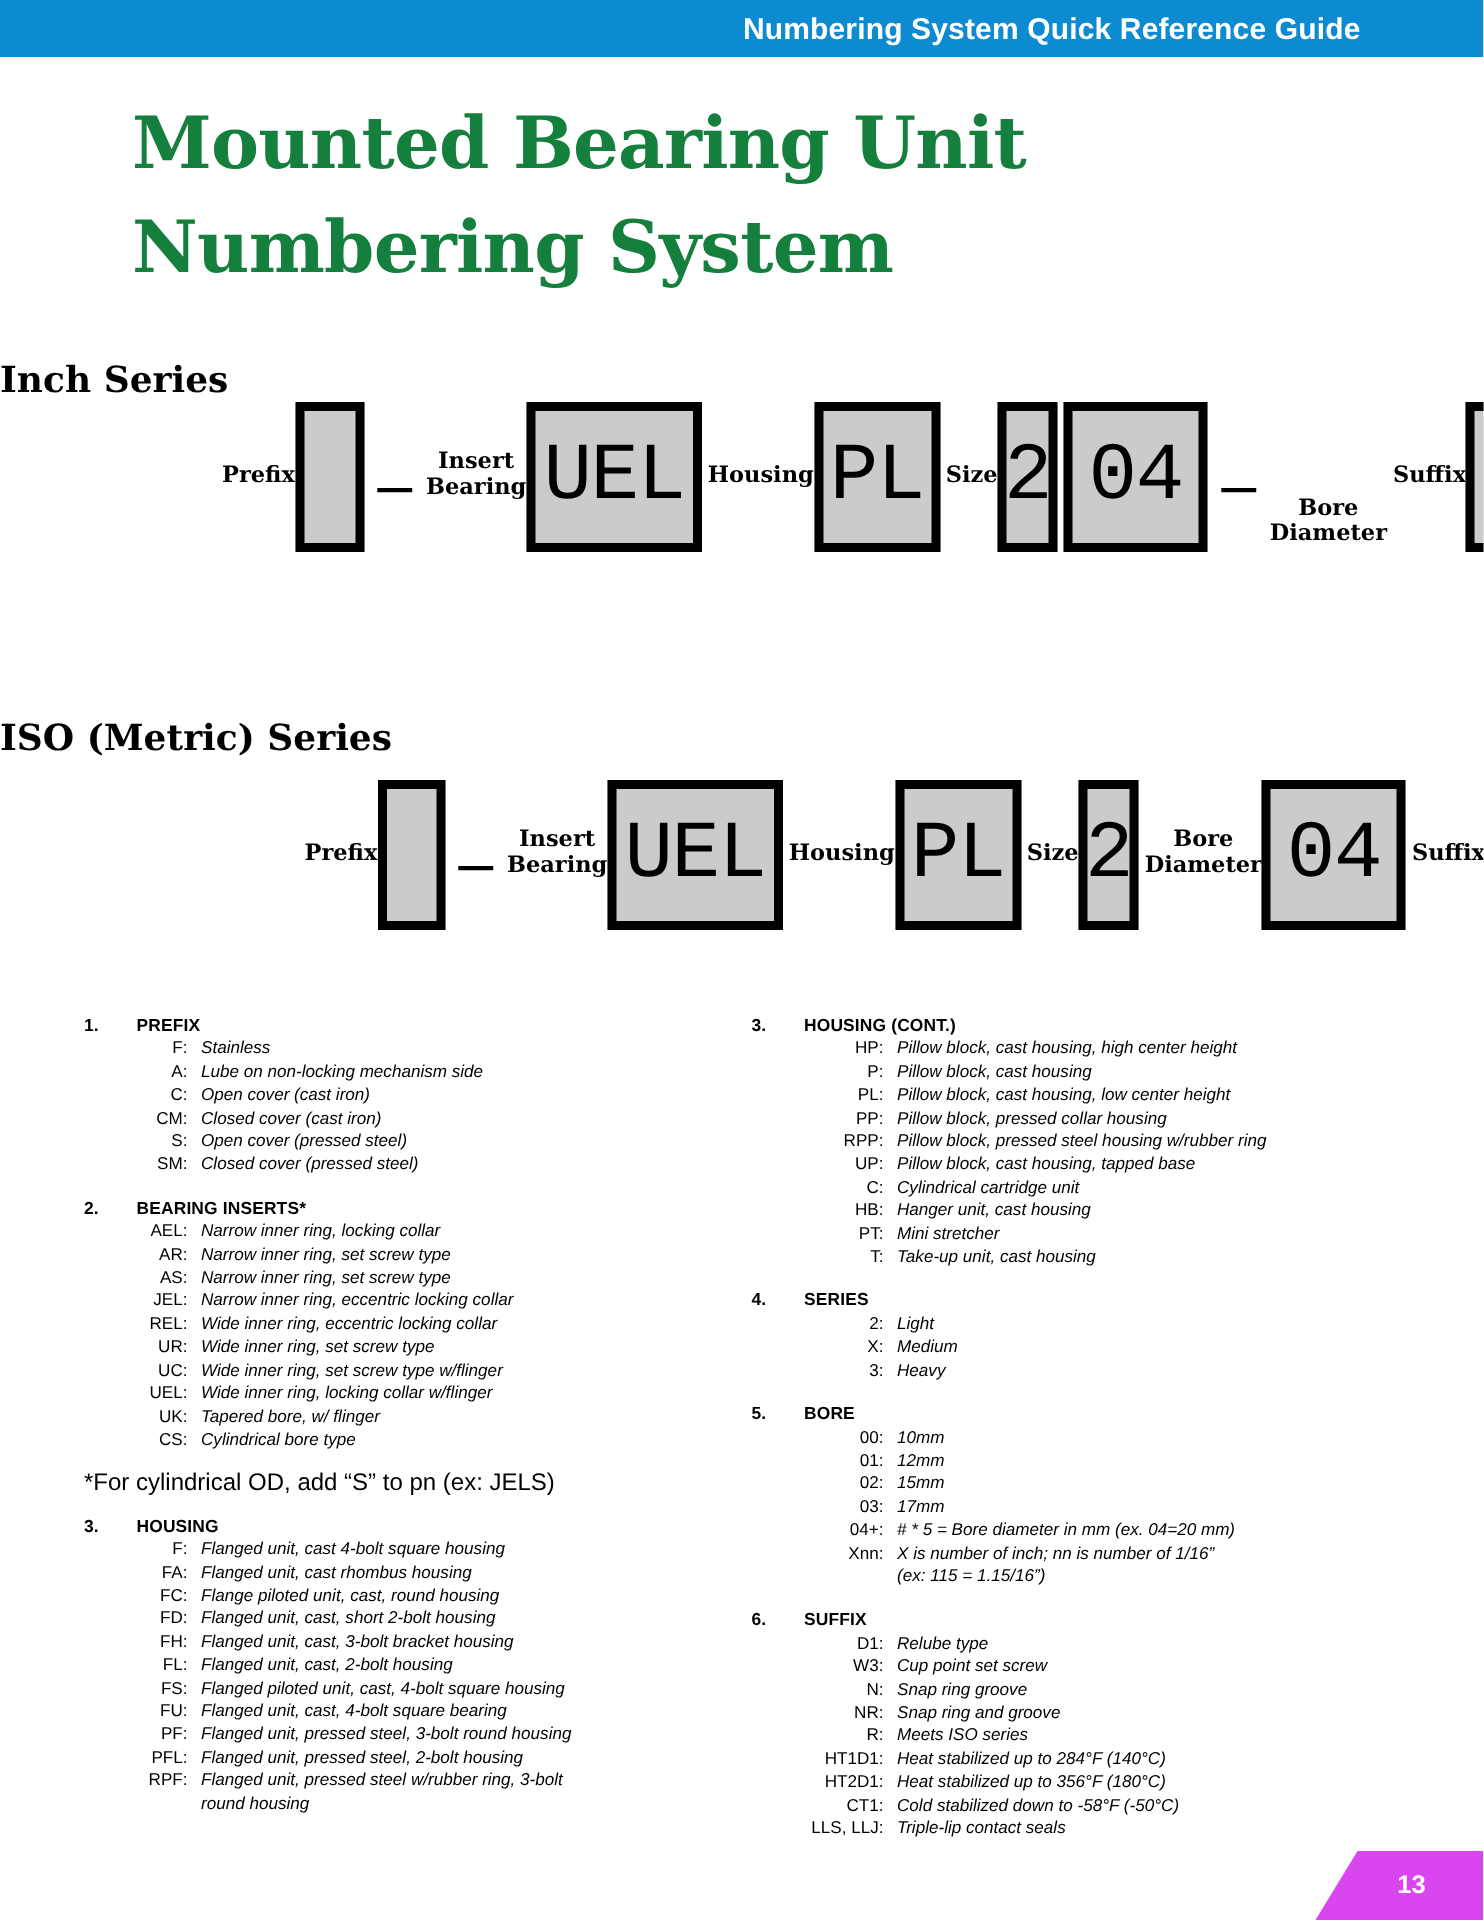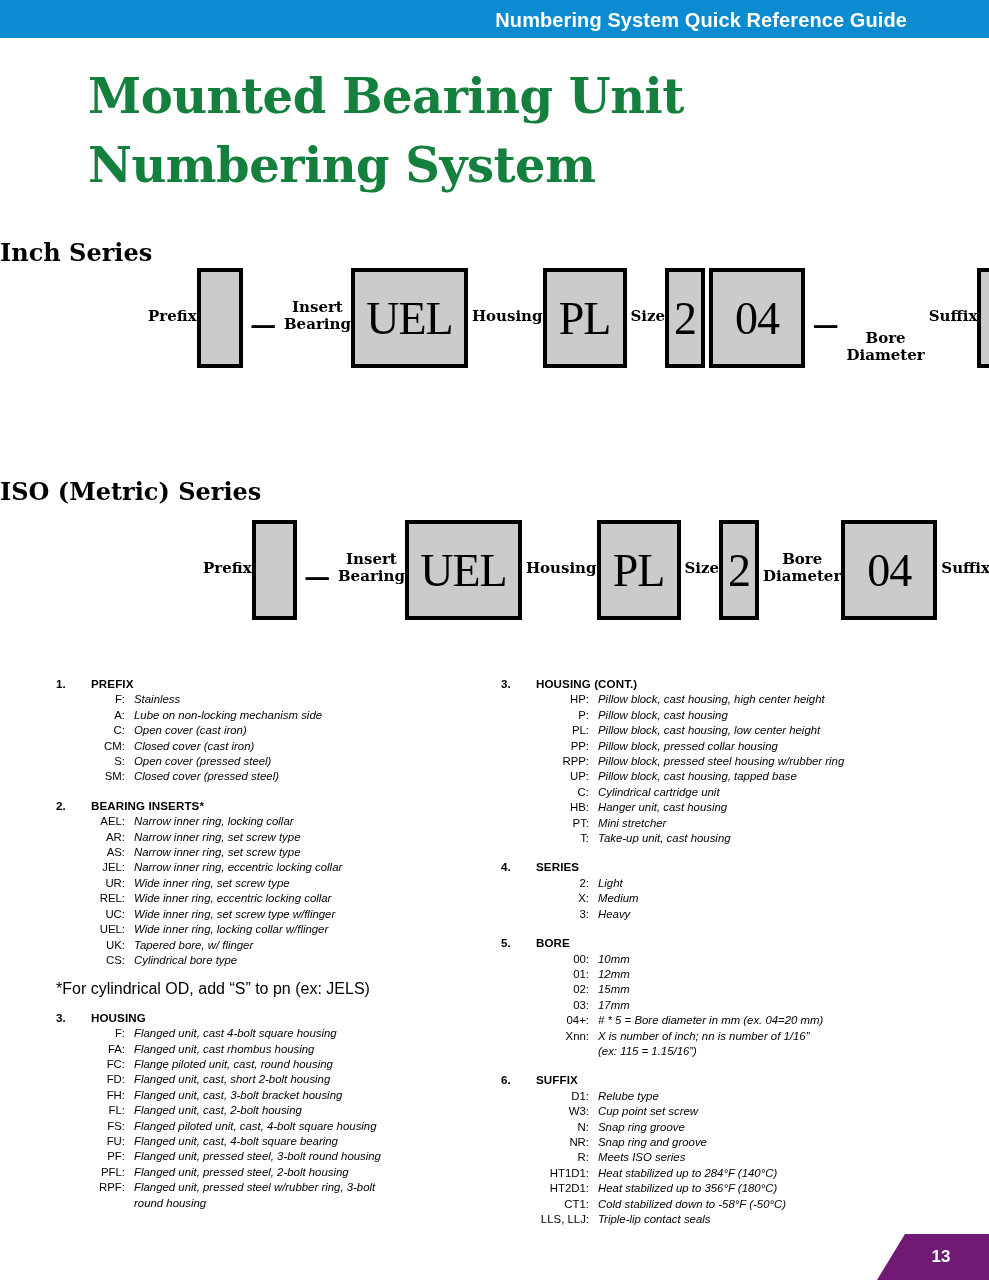"UEL" .seg-box { border: 4px solid #000000 -> 6px solid #000000; font-family: Liberation Serif, serif -> Liberation Mono, monospace; font-size: 46px -> 54px }
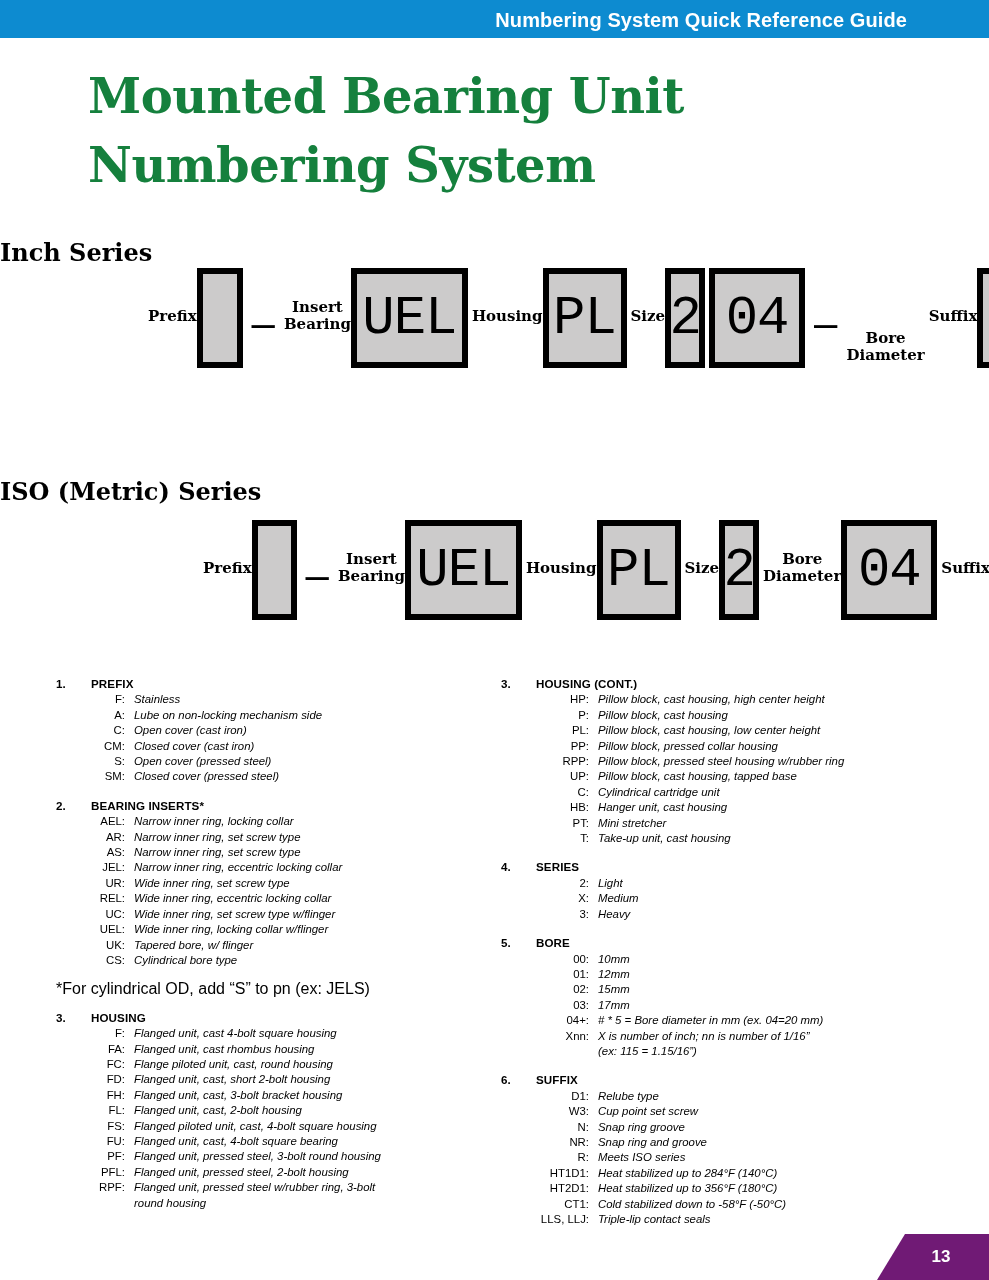"UR:" div.legend-row { order: before "REL:" -> after "REL:" }
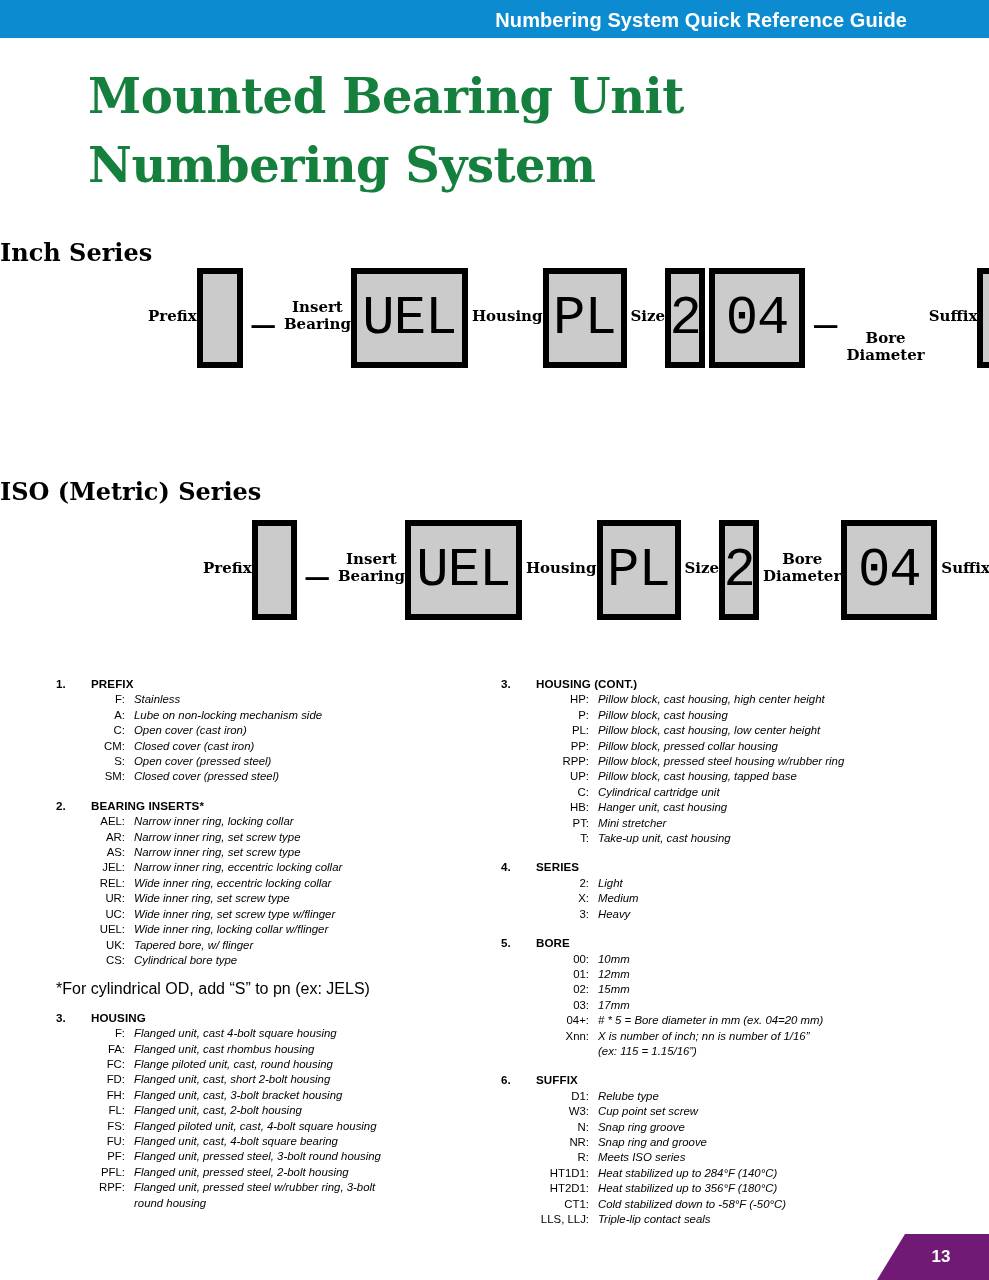"13" .page-badge { background: #701a75 -> #d946ef }
